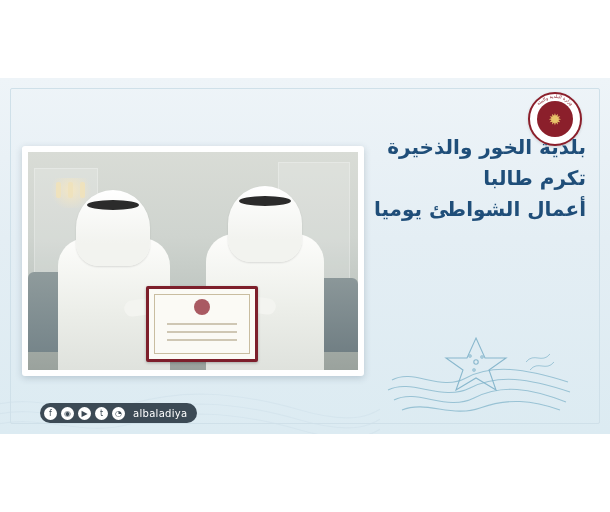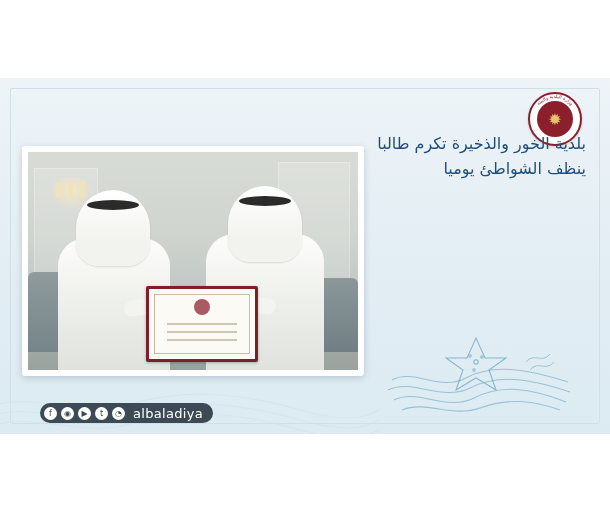"بلدية الخور والذخيرة تكرم طالبا" .headline { font-size: 16px -> 20px; font-weight: normal -> bold }
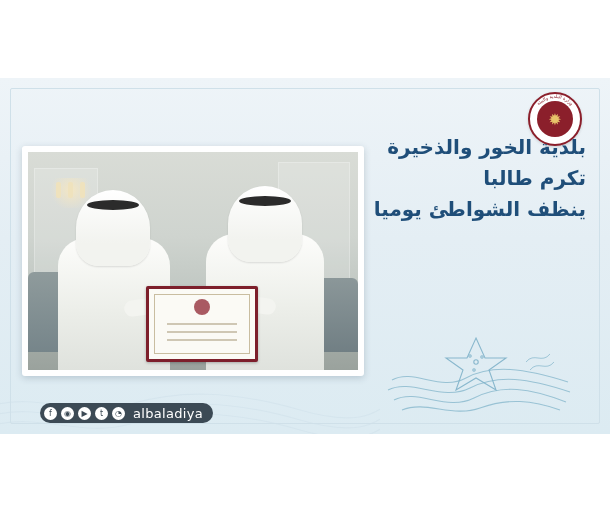"ينظف الشواطئ يوميا" div { text: ينظف -> أعمال }
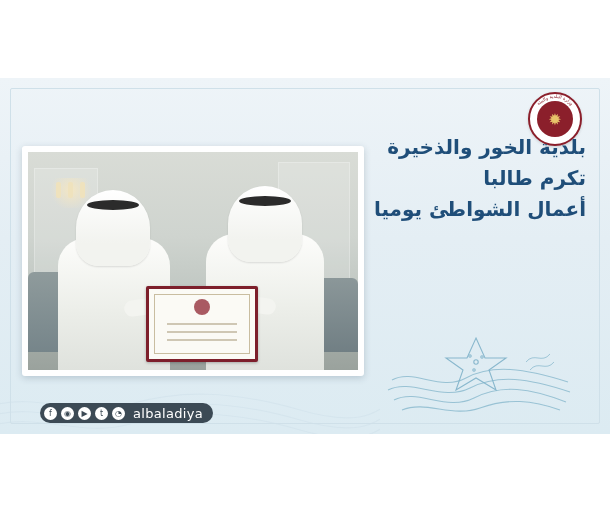"albaladiya" .social-handle { font-size: 13px -> 10px }
